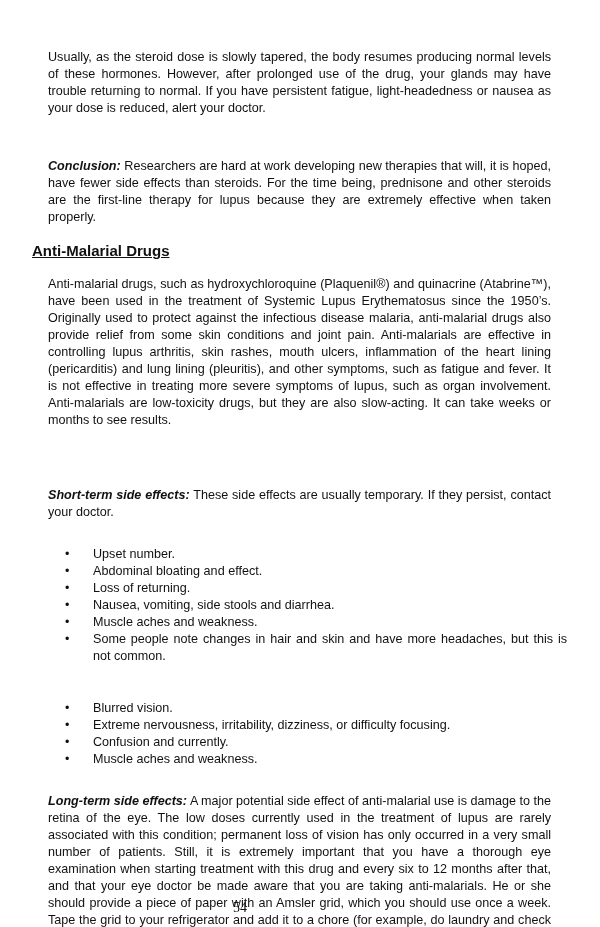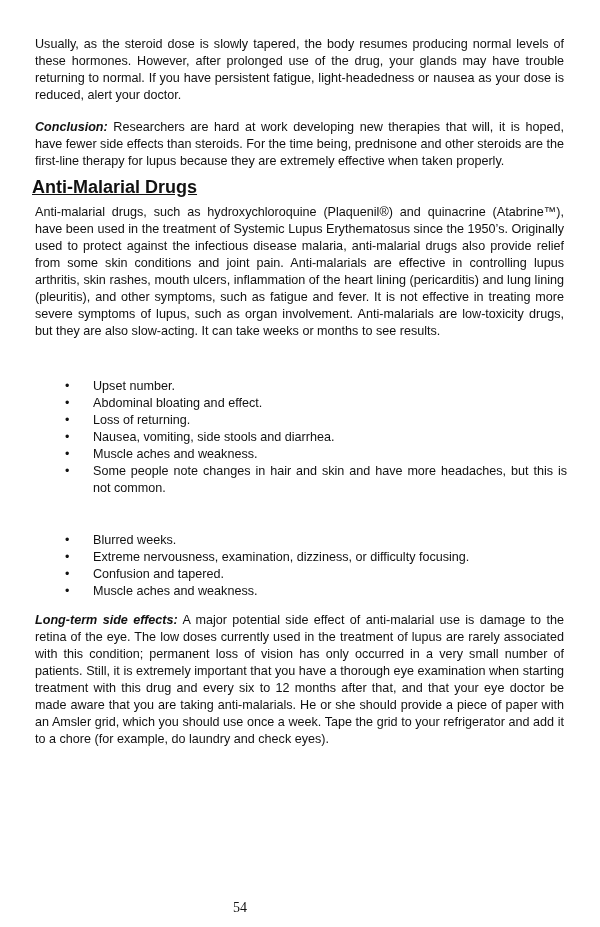"Usually, as the steroid dose" p { margin: 3px -> 16px }
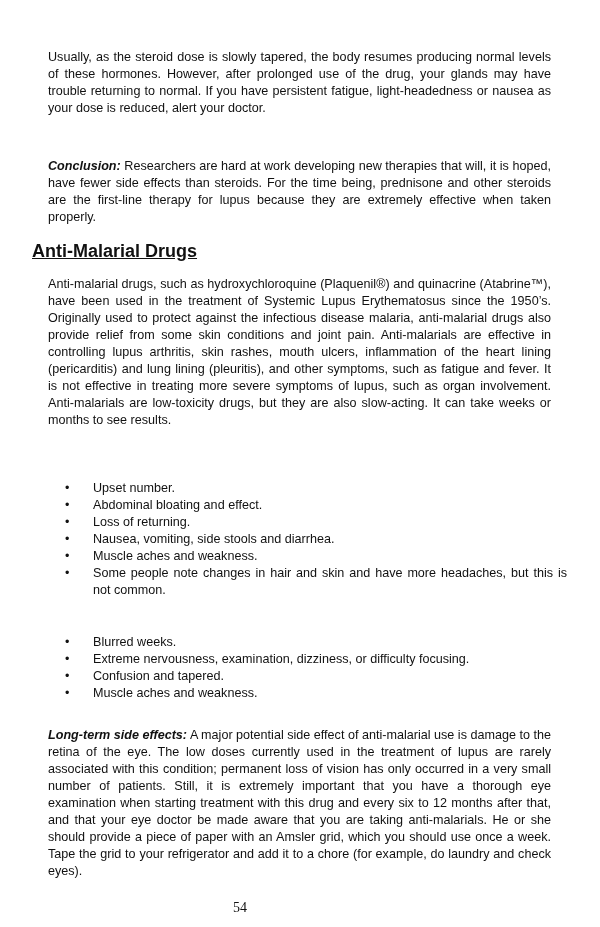"Anti-Malarial Drugs" h2 { font-size: 18px -> 15px }
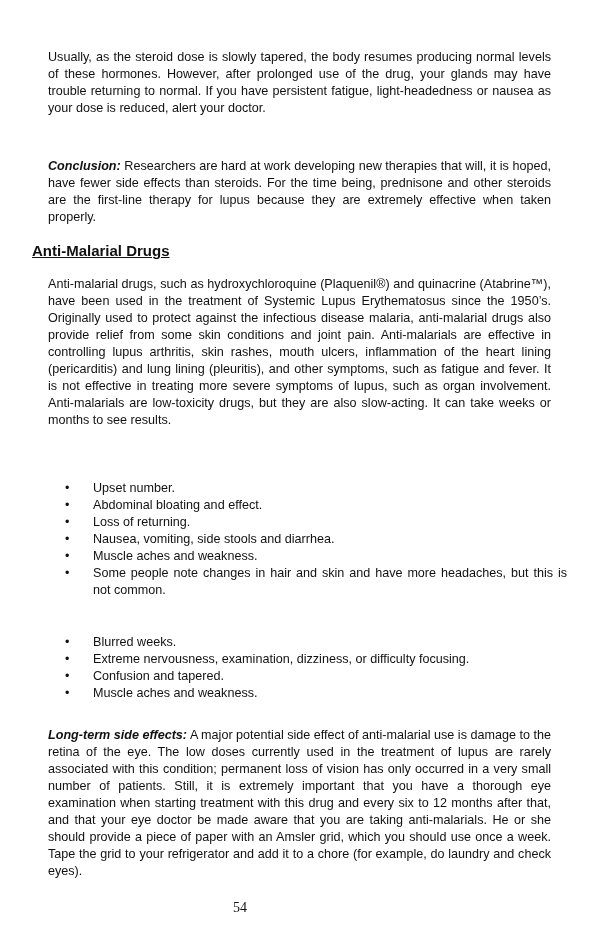"Short-term side effects: These side" p { html: none -> <p><span>Short-term side effects:</span><span> These side effects are usually temporary. If they persist, contact your doctor.</span></p> }
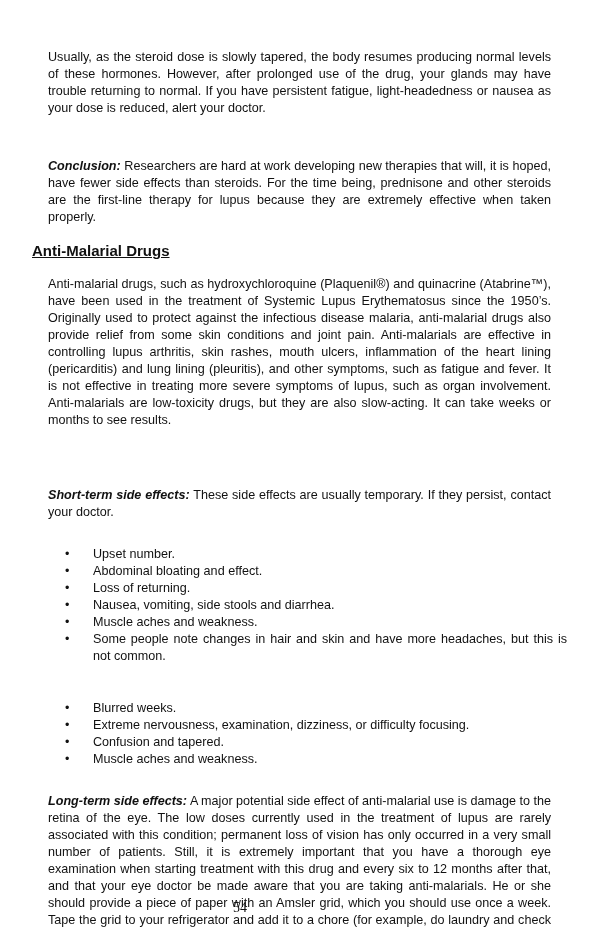"Blurred weeks." span { text: weeks -> vision }
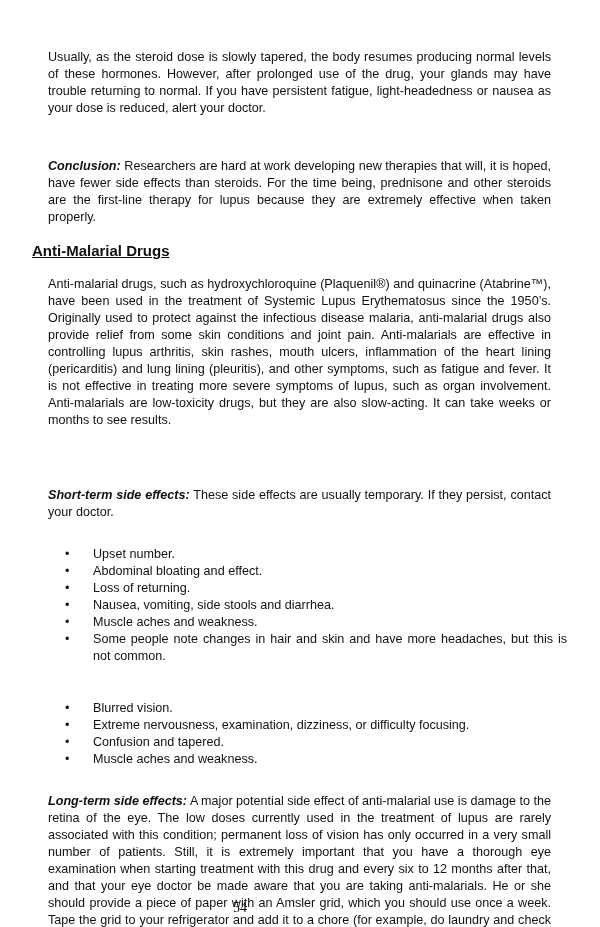"Extreme nervousness, examination," span { text: examination -> irritability }
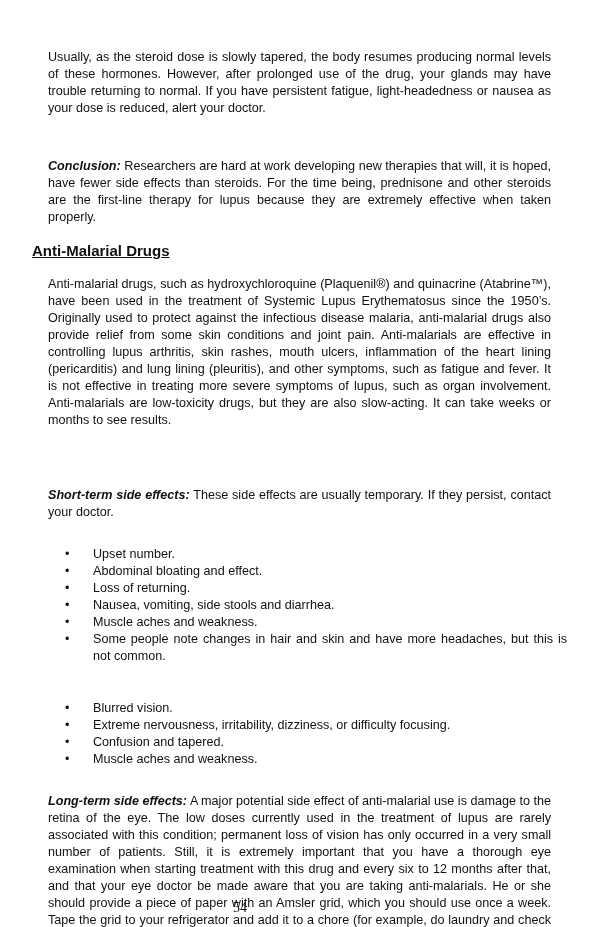"Confusion and tapered." span { text: tapered -> currently }
